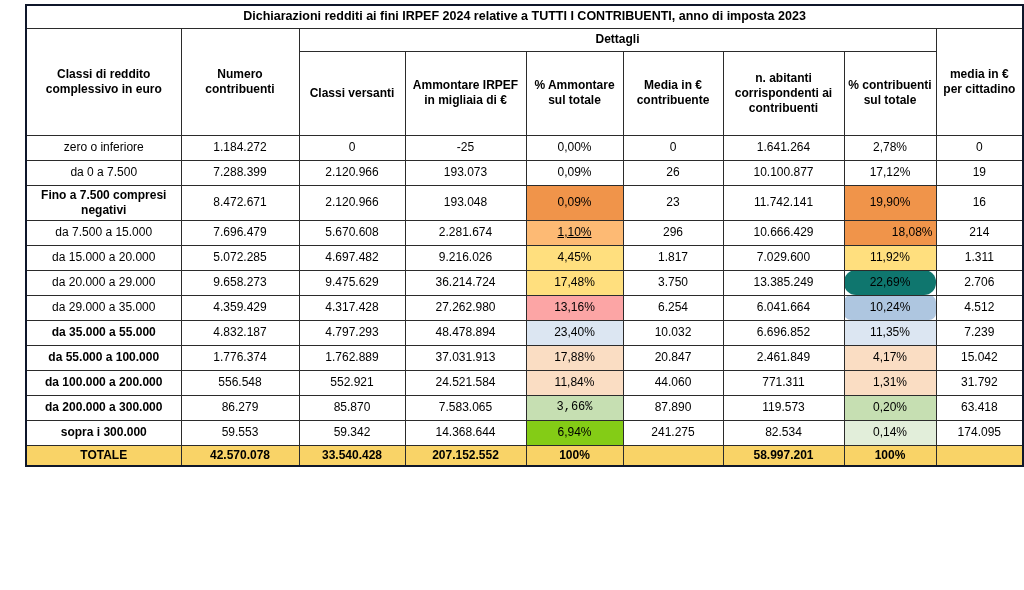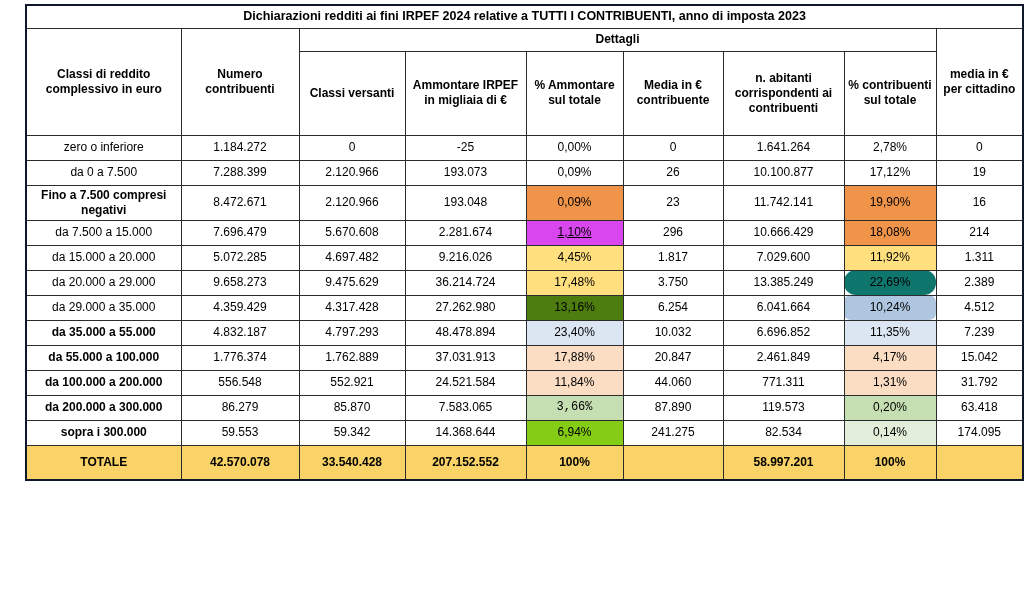"1,10%" td { background: #d946ef -> #fdba74 }
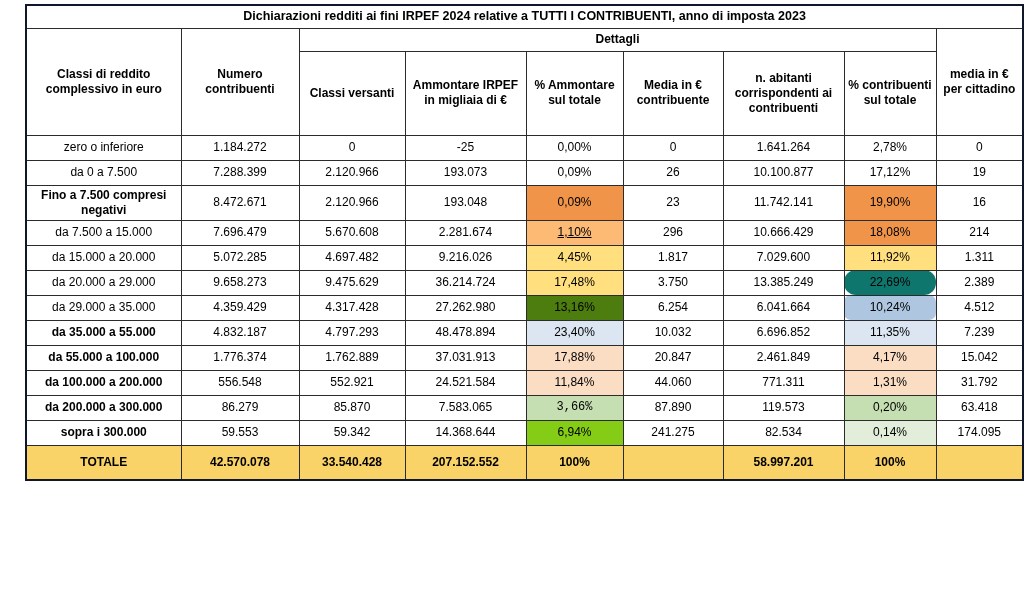"18,08%" td { text-align: none -> right }
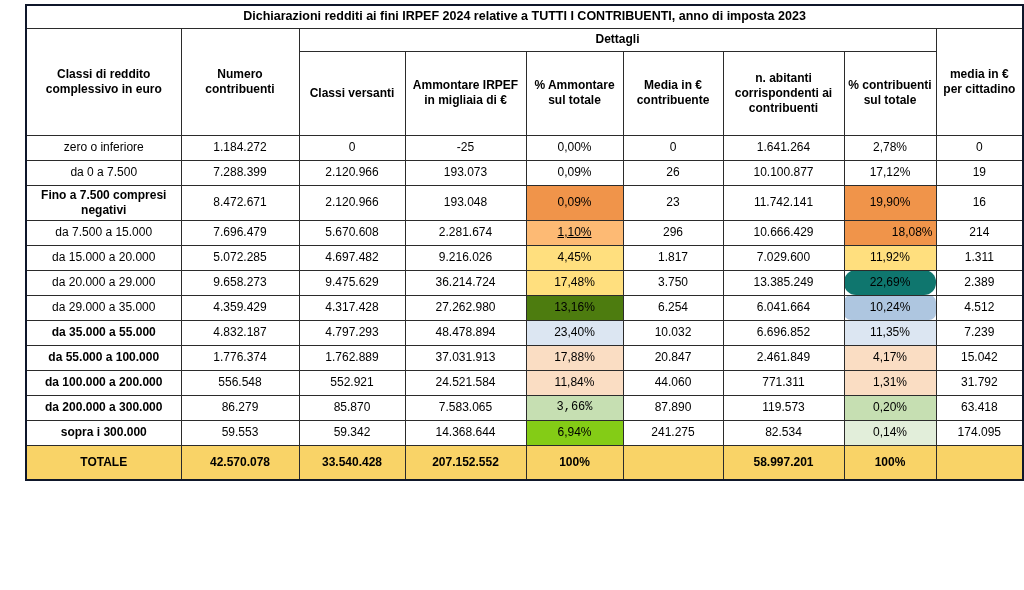"2.389" td { text: 2.389 -> 2.706 }
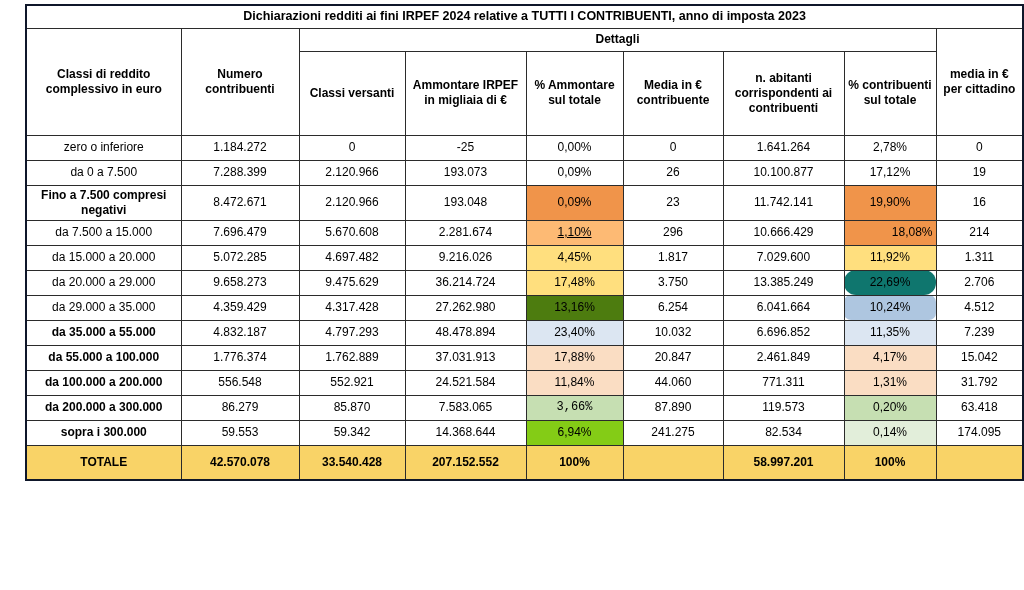"13,16%" td { background: #4d7c0f -> #fca5a5 }
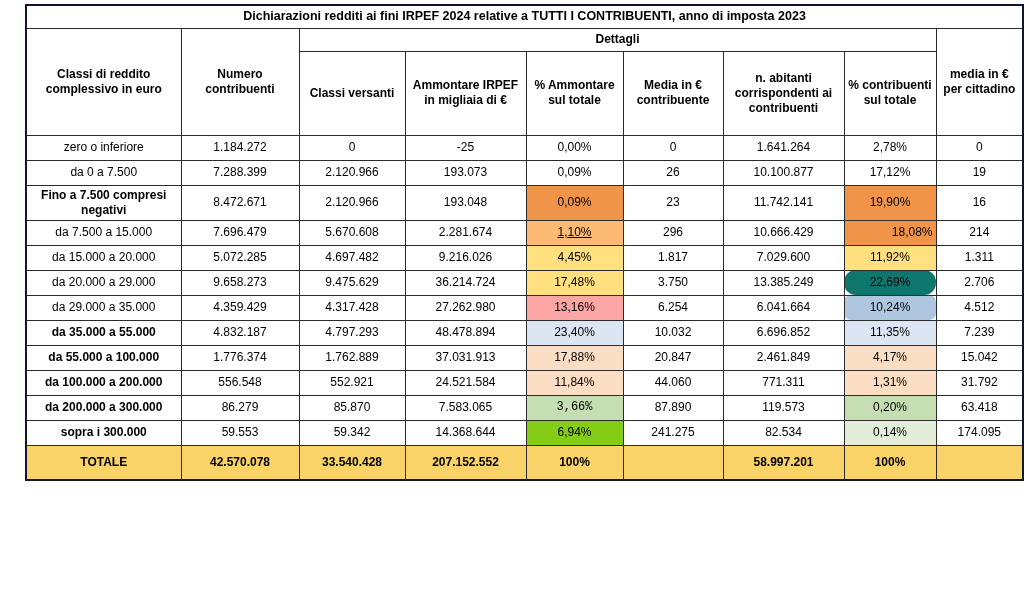"TOTALE" tr.total-row td { height: 35px -> 20px }
